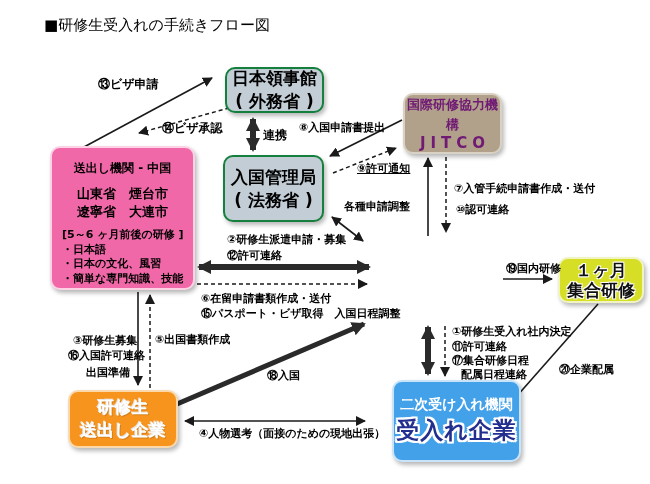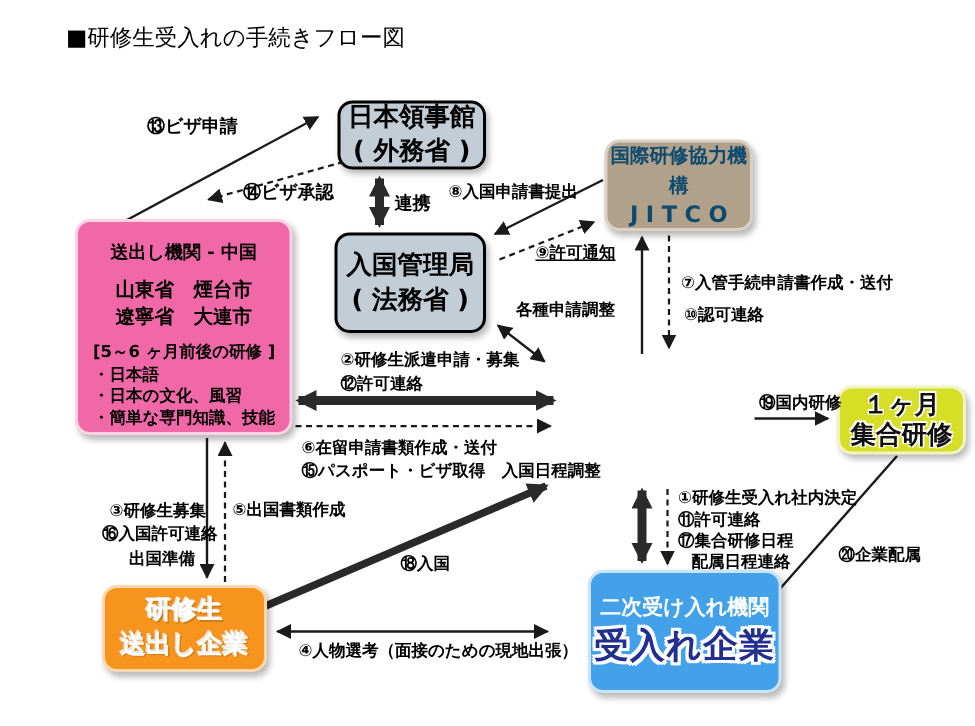"日本領事館" .gray { border: 2px solid #000000 -> 2px solid #15803d }
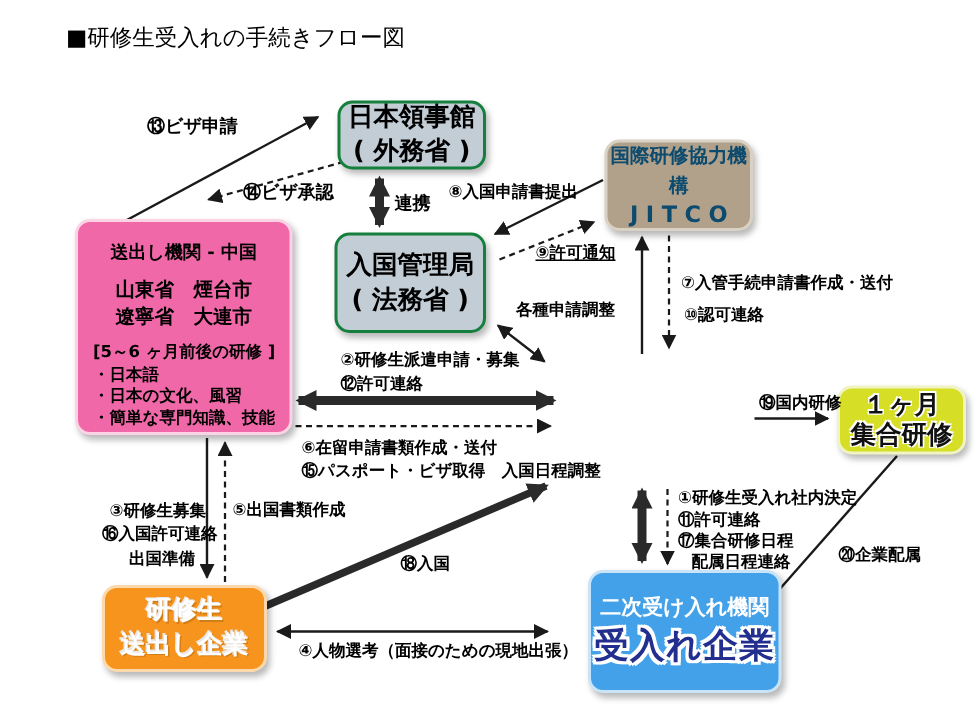"国際研修協力機構" .tan { color: #0c4a6e -> #701a75 }
